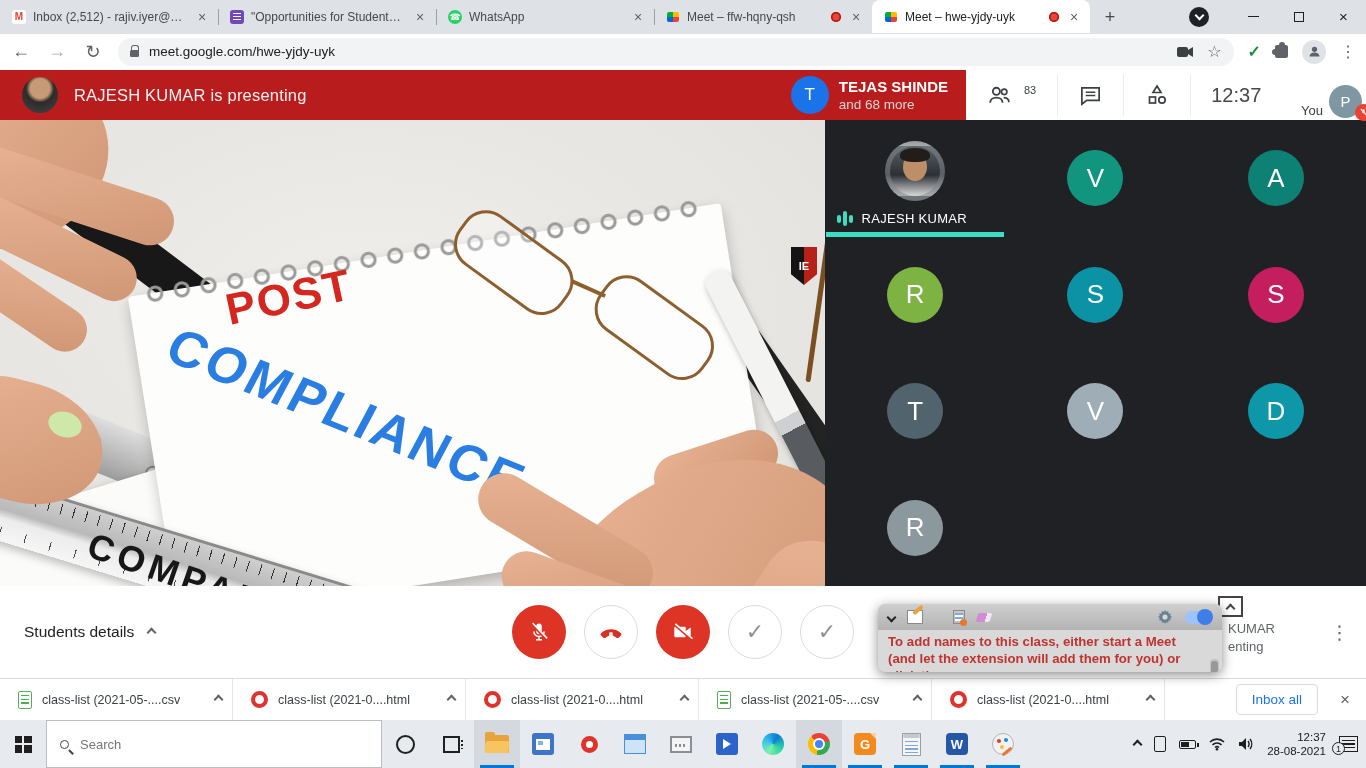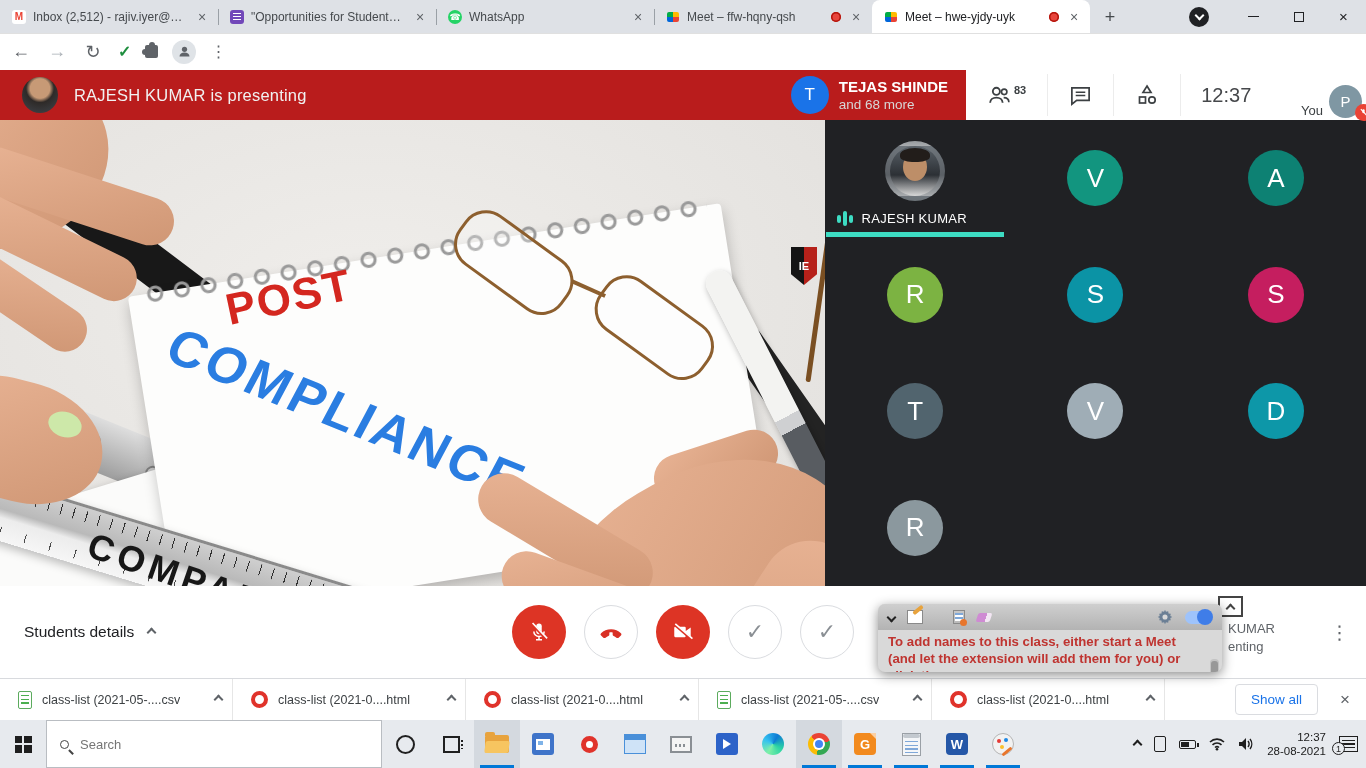"meet.google.com/hwe-yjdy-uyk" div.omnibox { html: none -> <div> <span></span> <span>meet.google.com/hwe-yjdy-uyk</span> <span> <svg> <rect></rect> <path></path> </svg> <span>☆</span> </span> </div> }
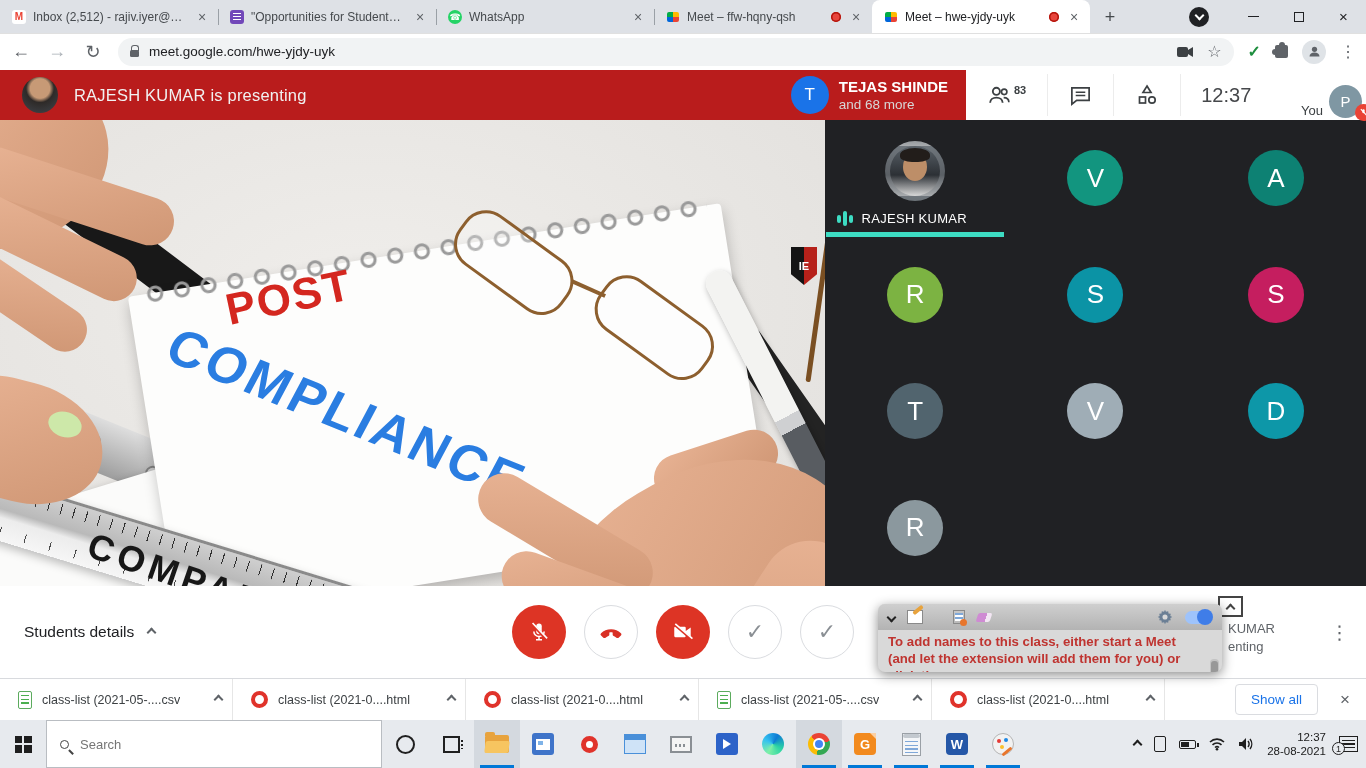"83" .mh-ic { font-weight: bold -> none; gap: 2px -> 12px }
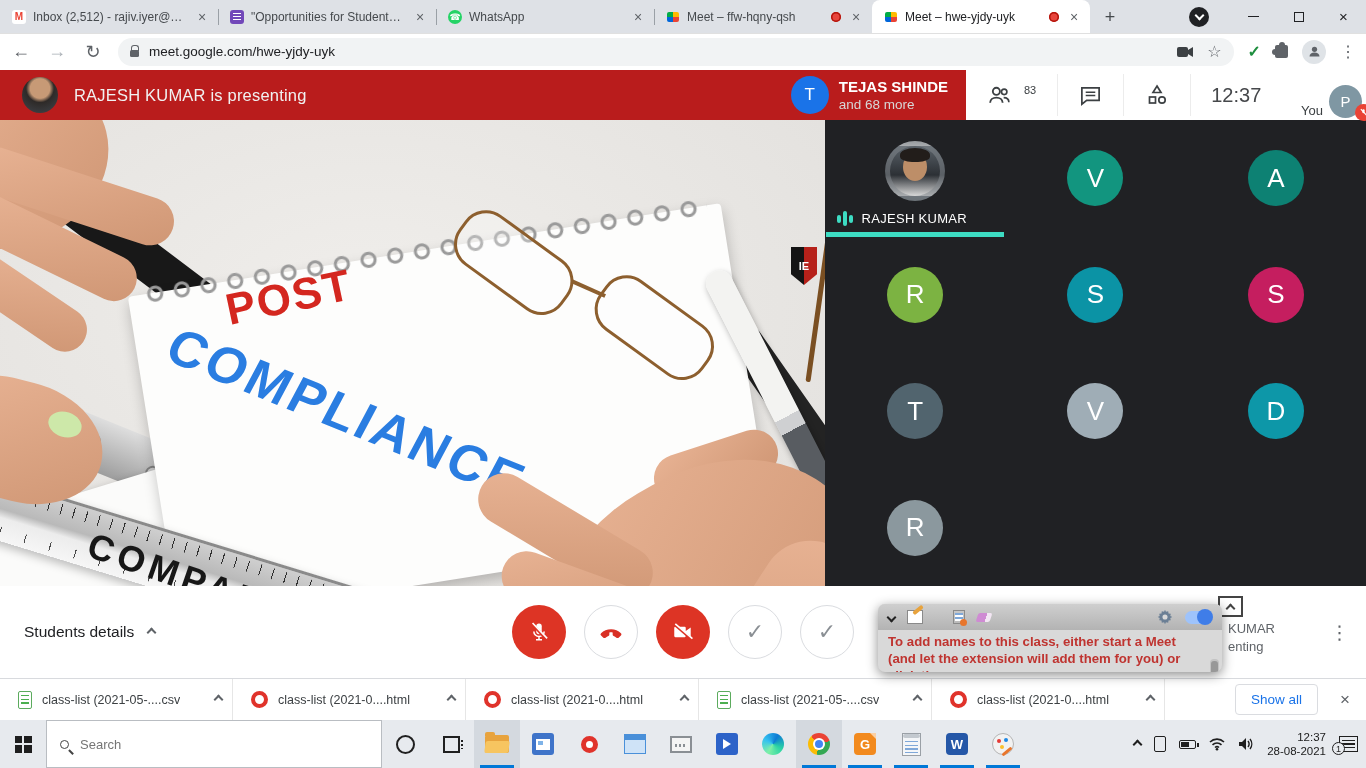"Show all" span.showall { text: Show -> Inbox }
